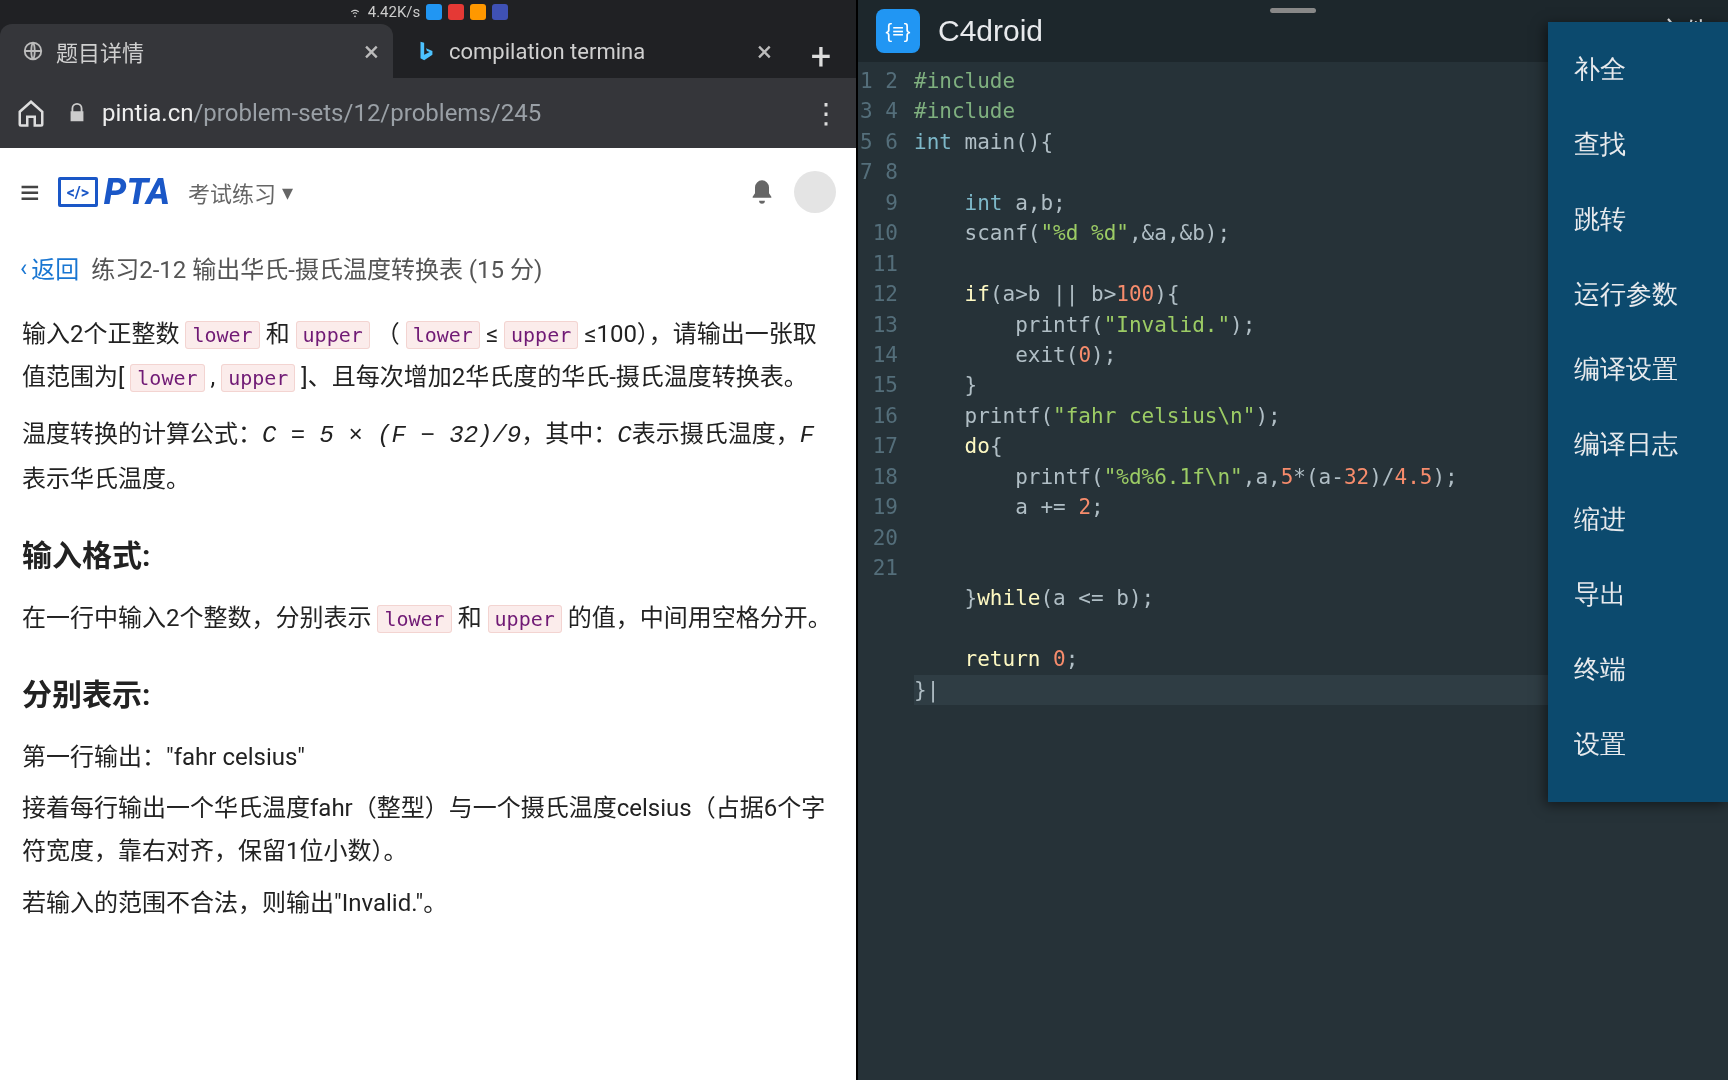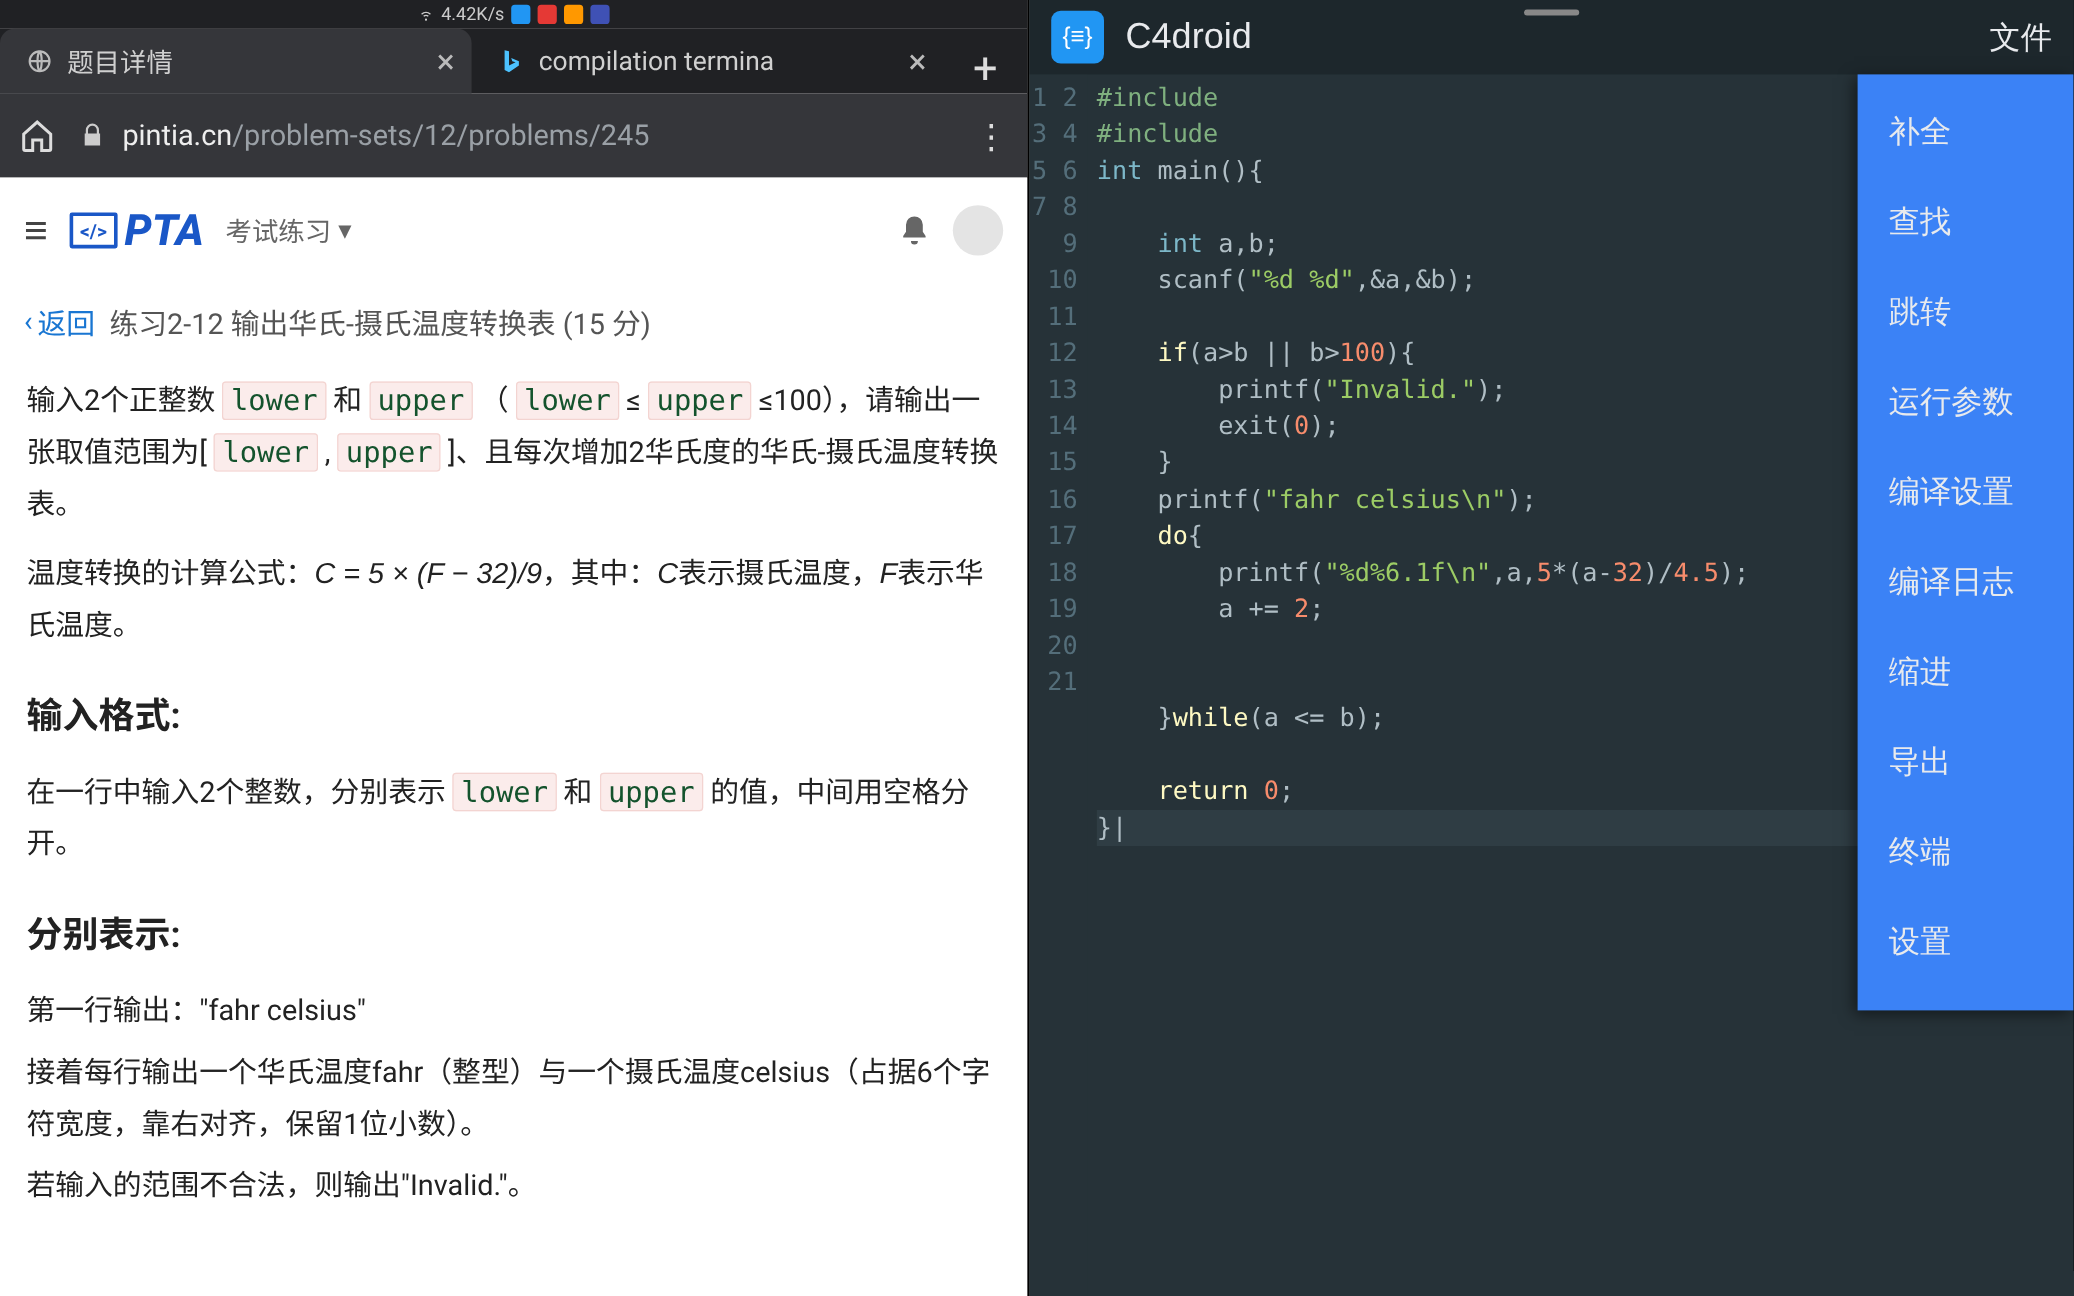"补全" .menu { background: #3b82f6 -> #0c4a6e; margin-top: 40px -> none }
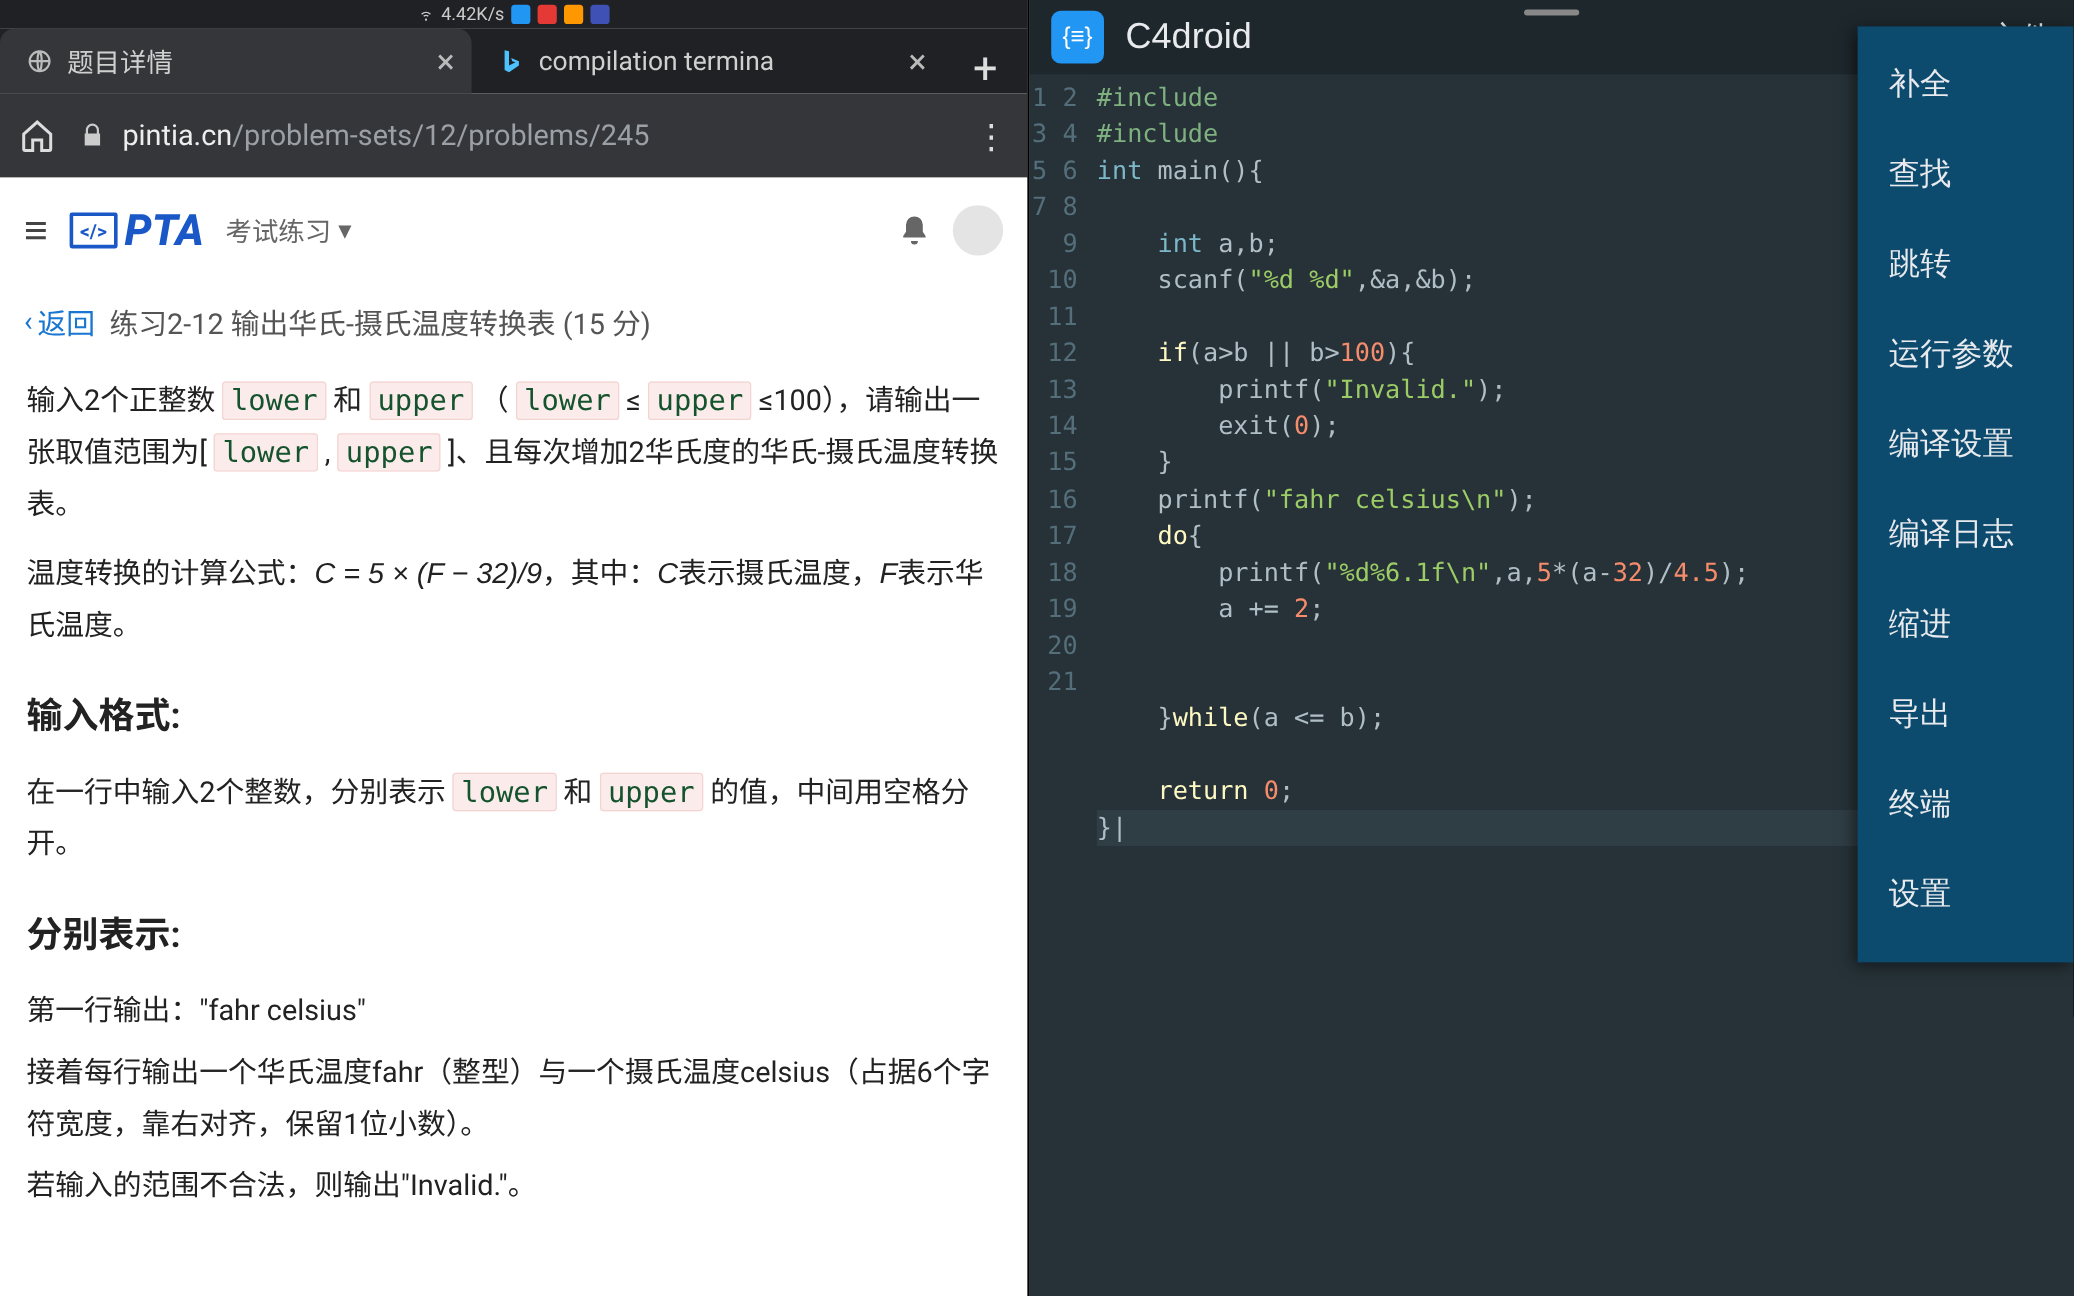"lower" code.k { color: #14532d -> #701a75; font-size: 24px -> 20px }
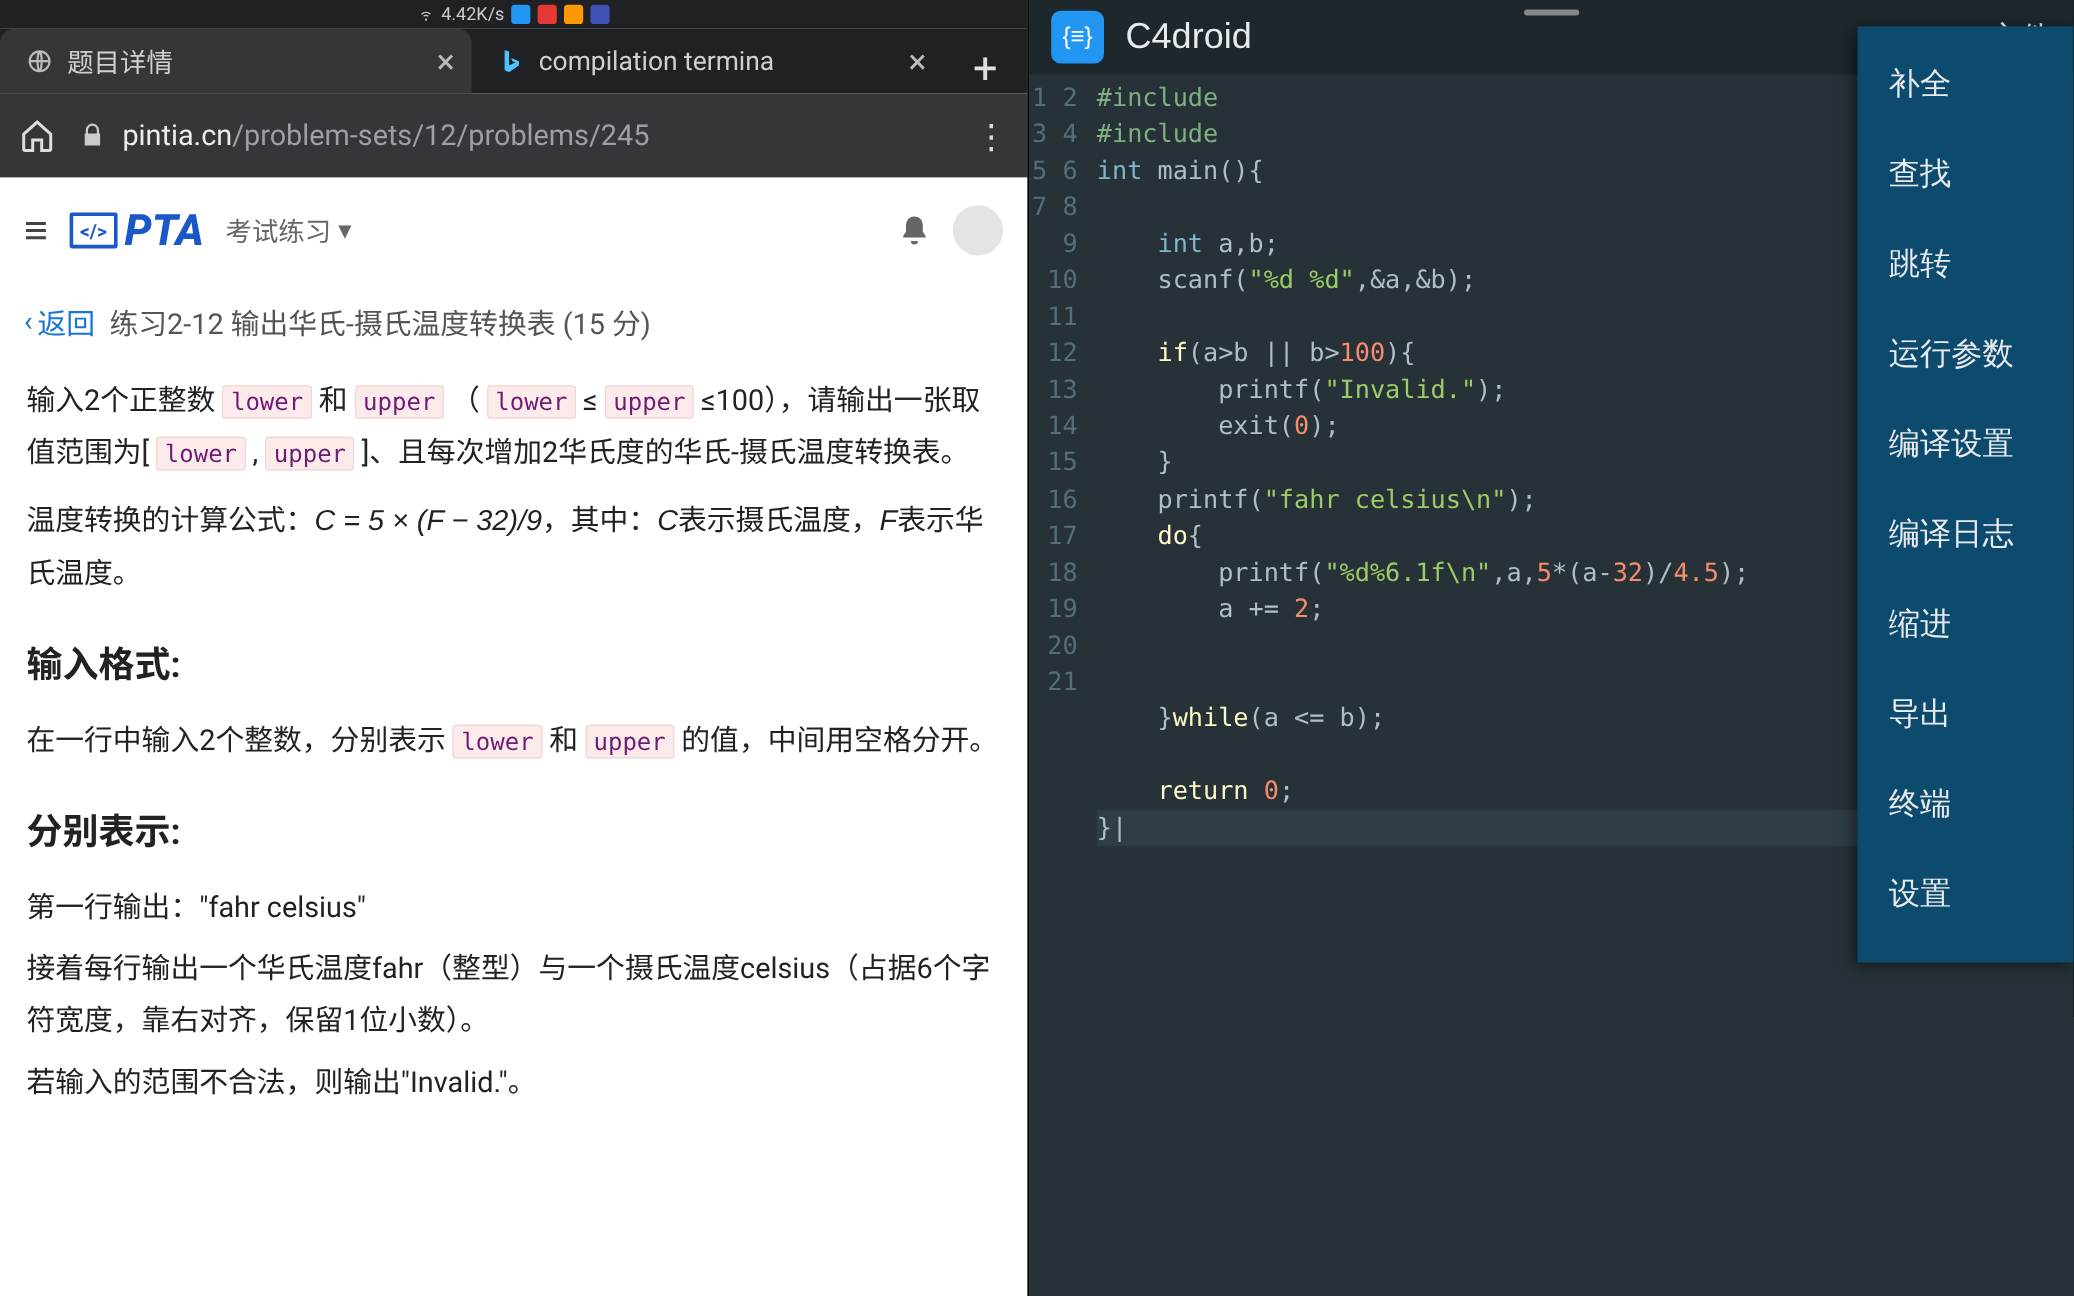"C = 5 × (F" .formula { font-family: Liberation Sans, sans-serif -> Liberation Mono, monospace }
